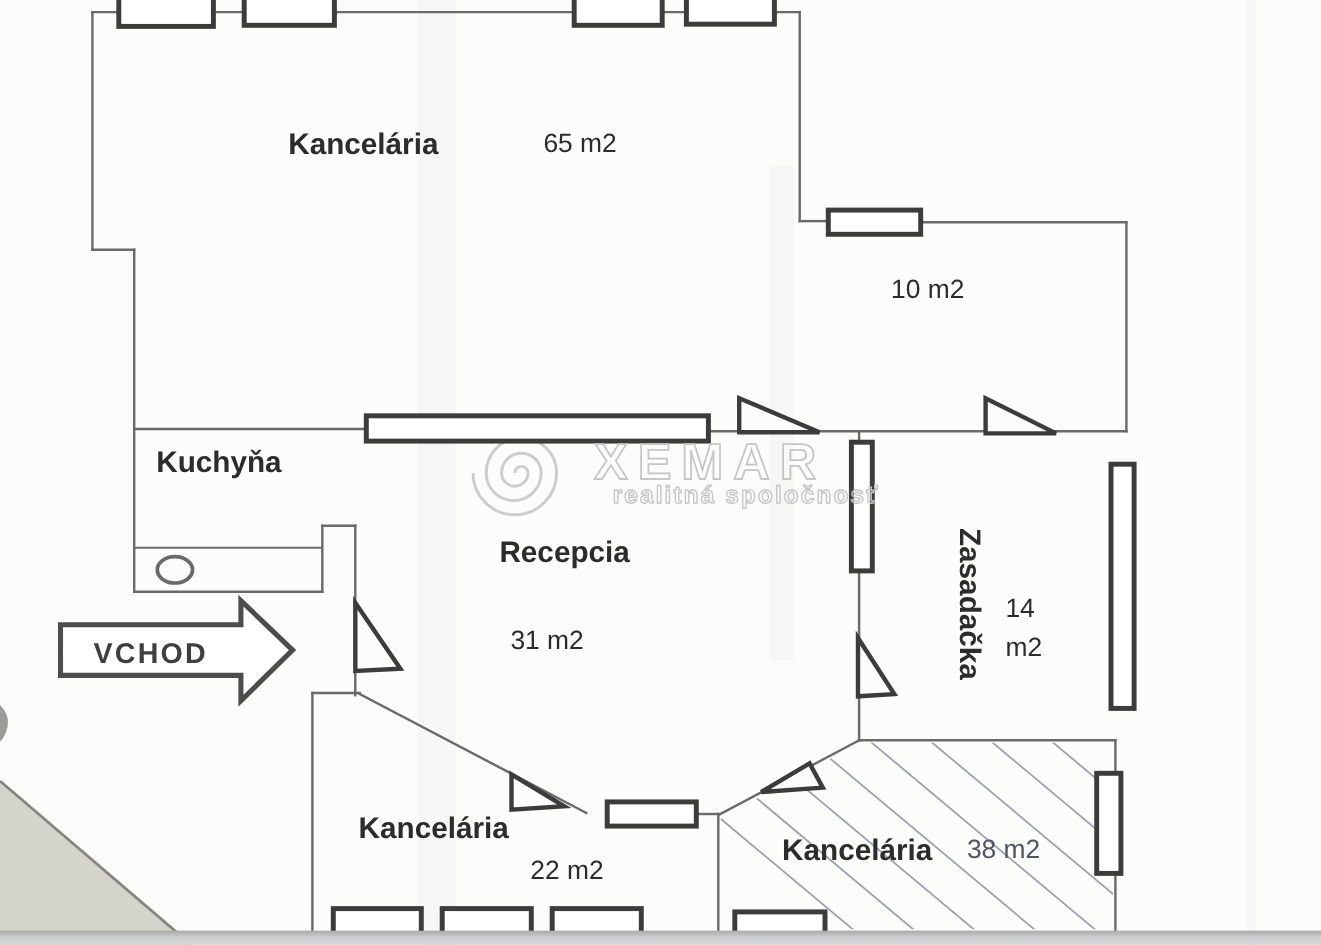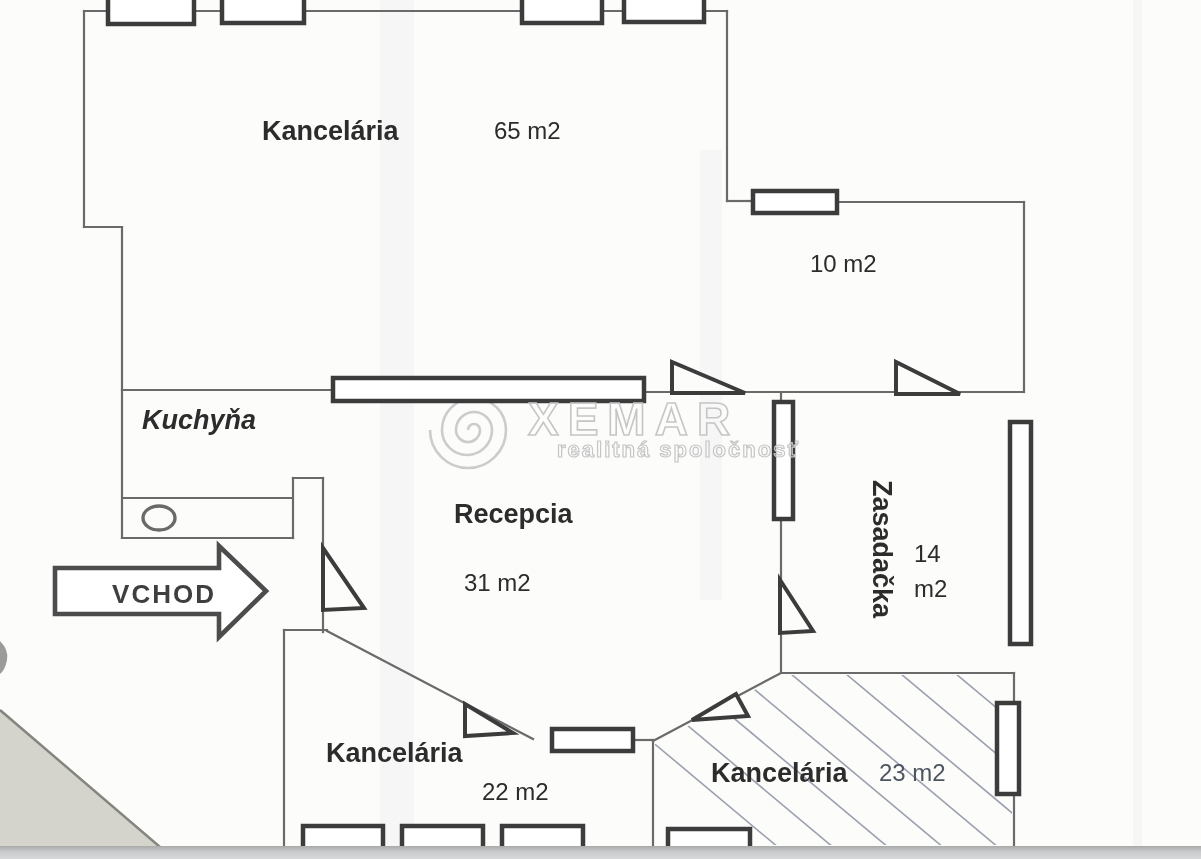"Kuchyňa" div.lbl { font-style: italic -> none }
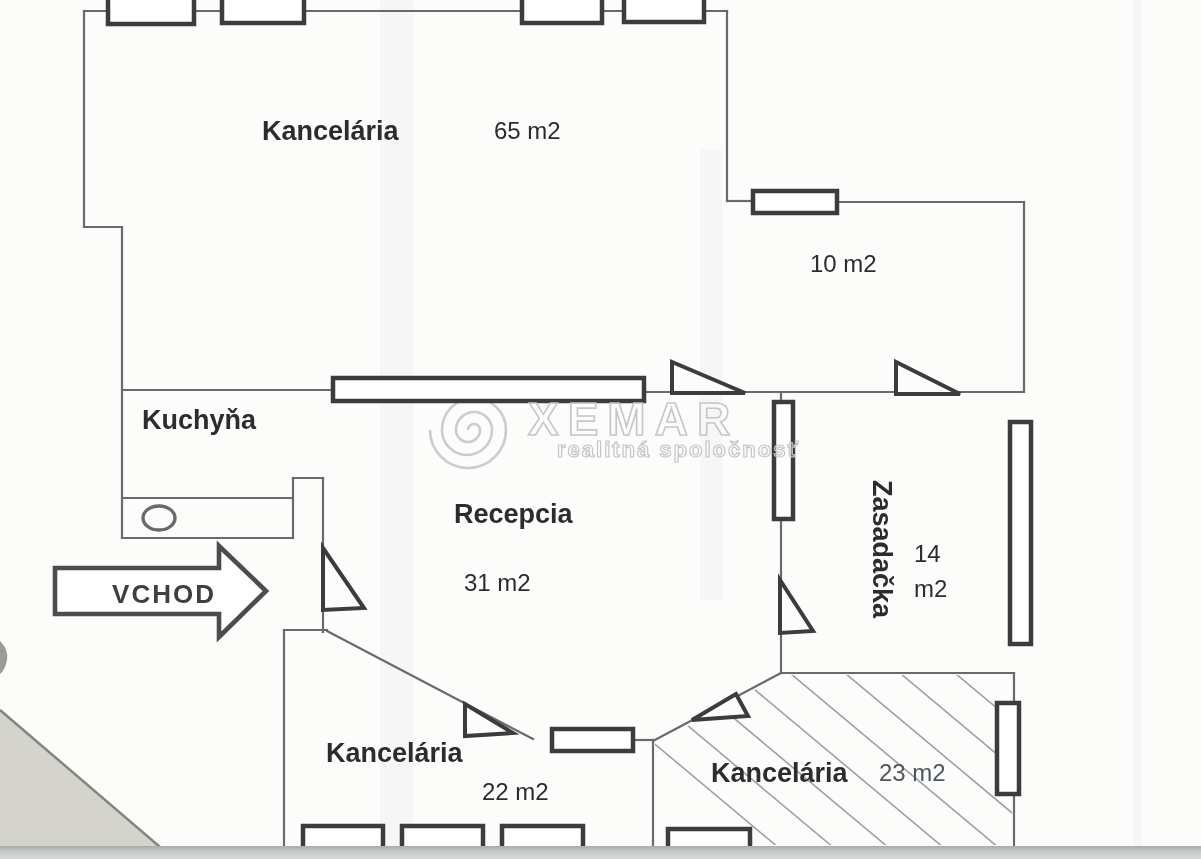"XEMAR" div.wm { left: 528px -> 540px }
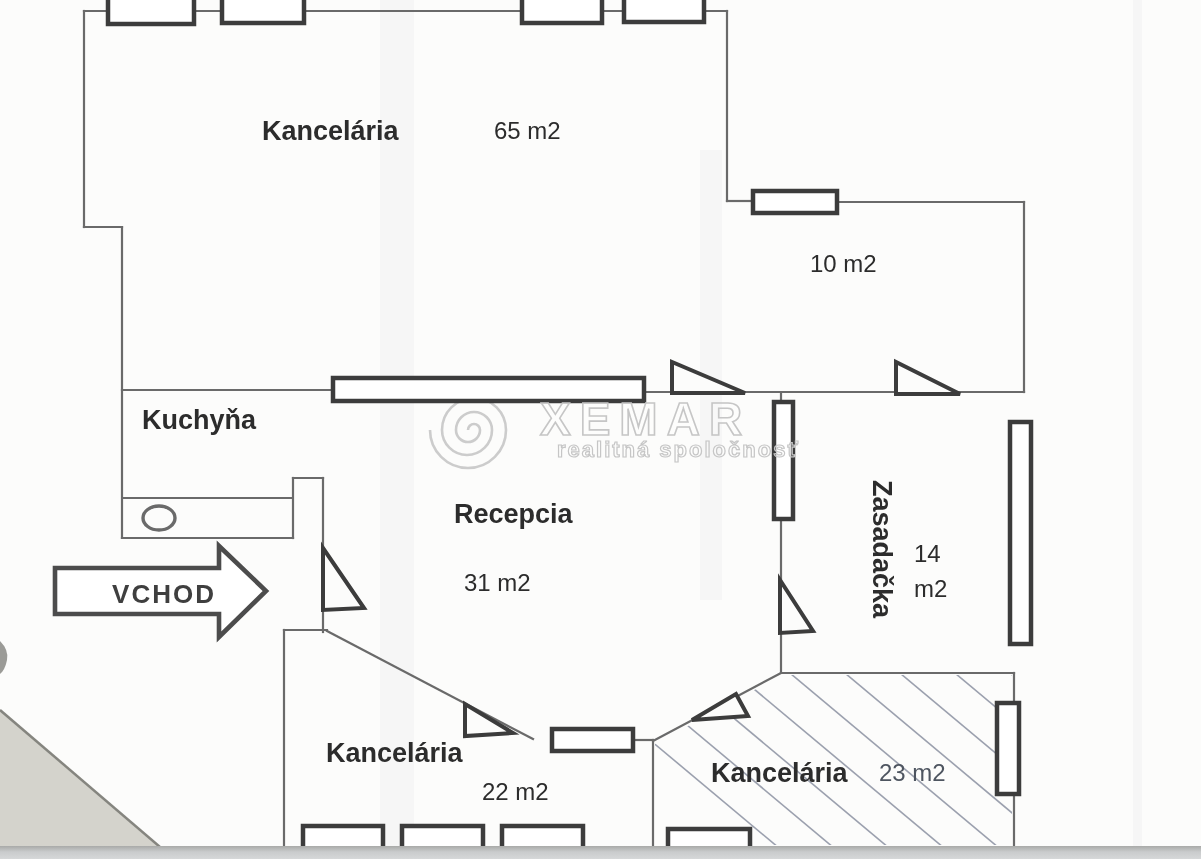"Recepcia" div.lbl { top: 499px -> 487px }
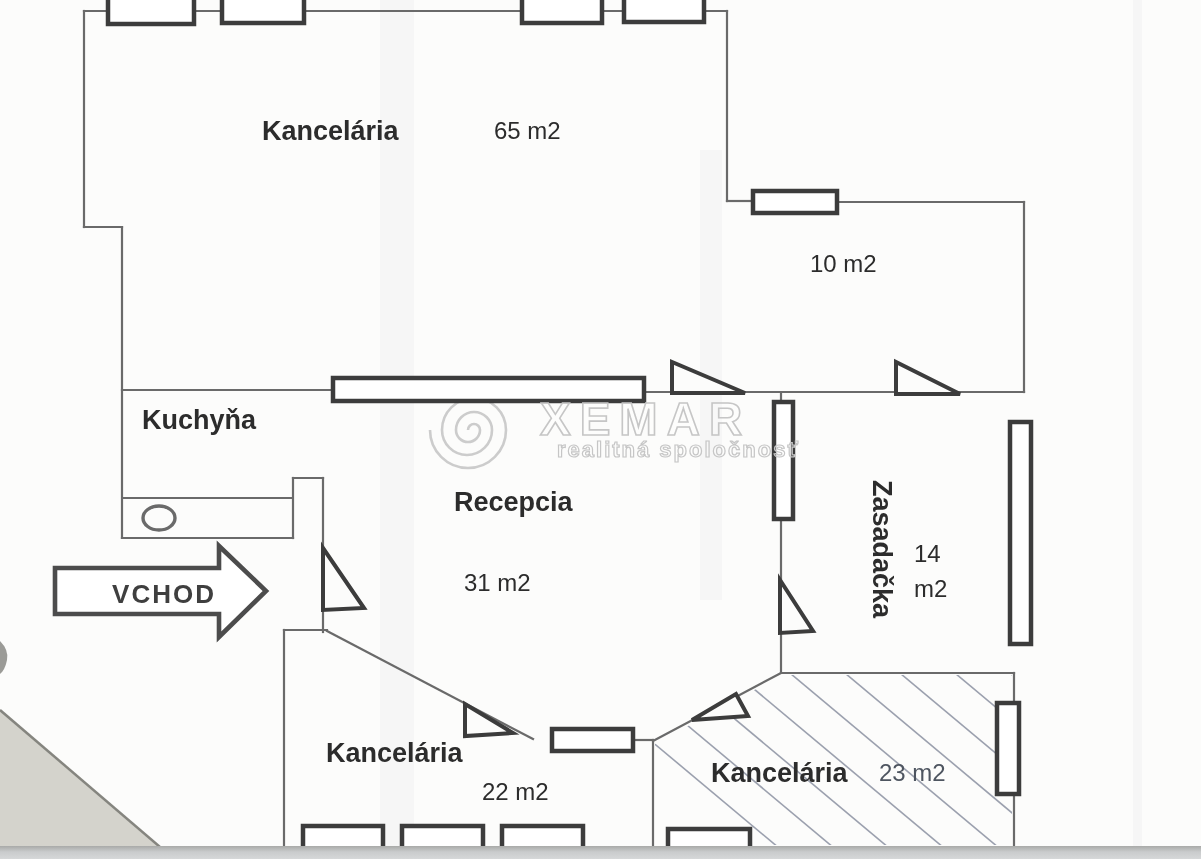"VCHOD" div.lbl { padding-left: 27px -> none }
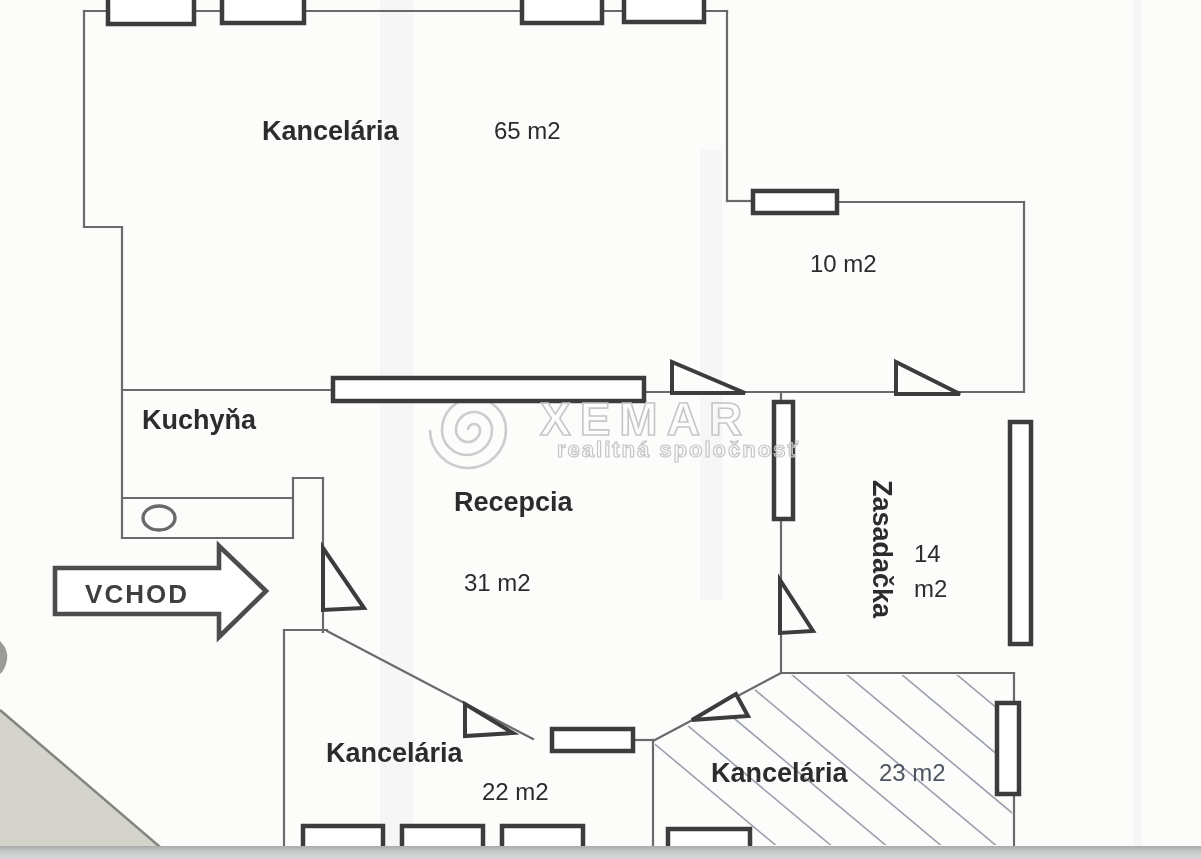"23 m2" div.lbl { text: 23 -> 38 }
